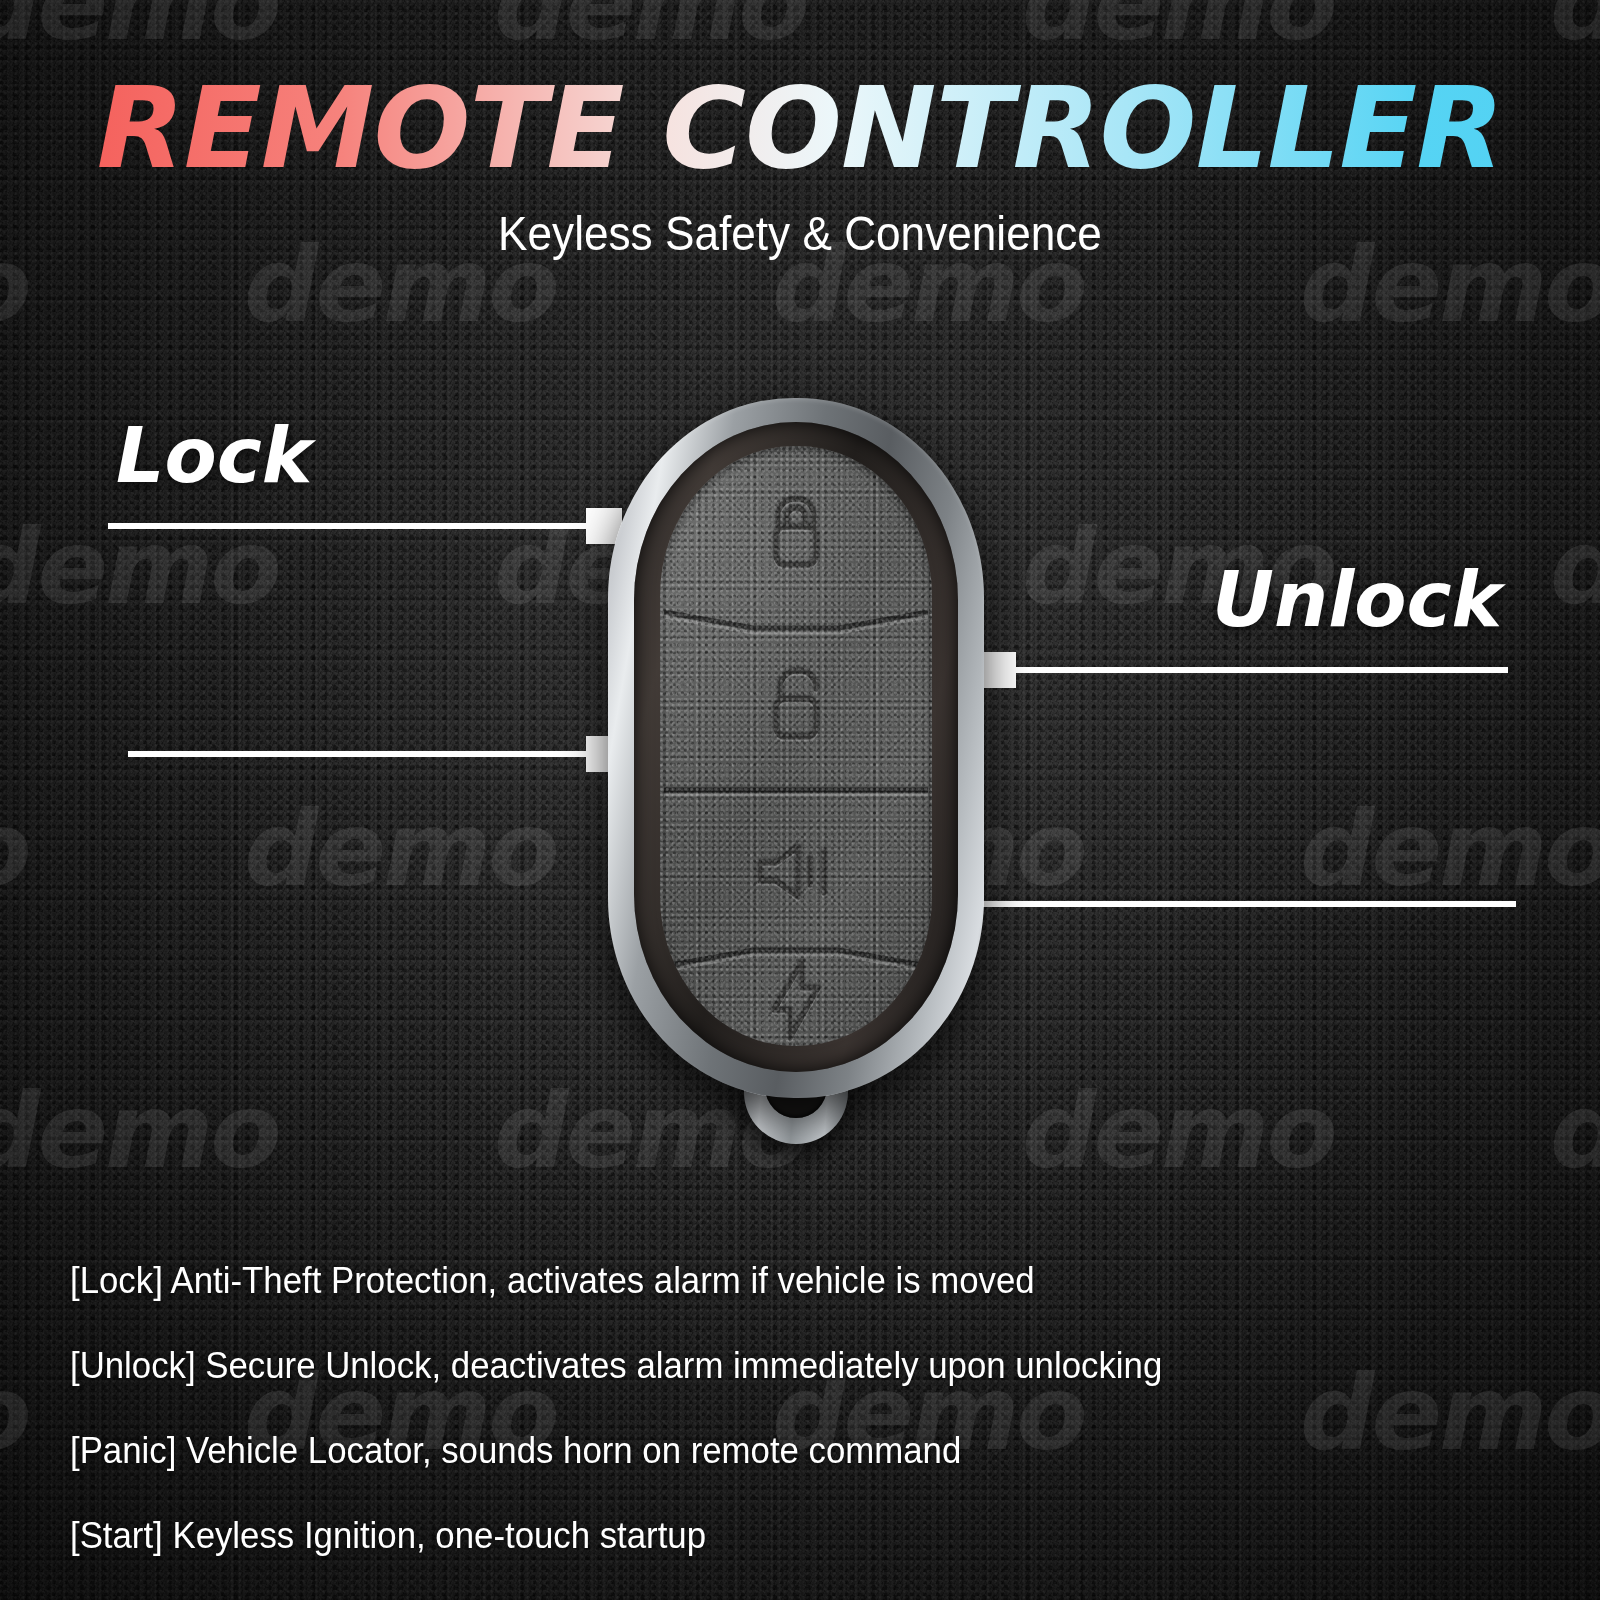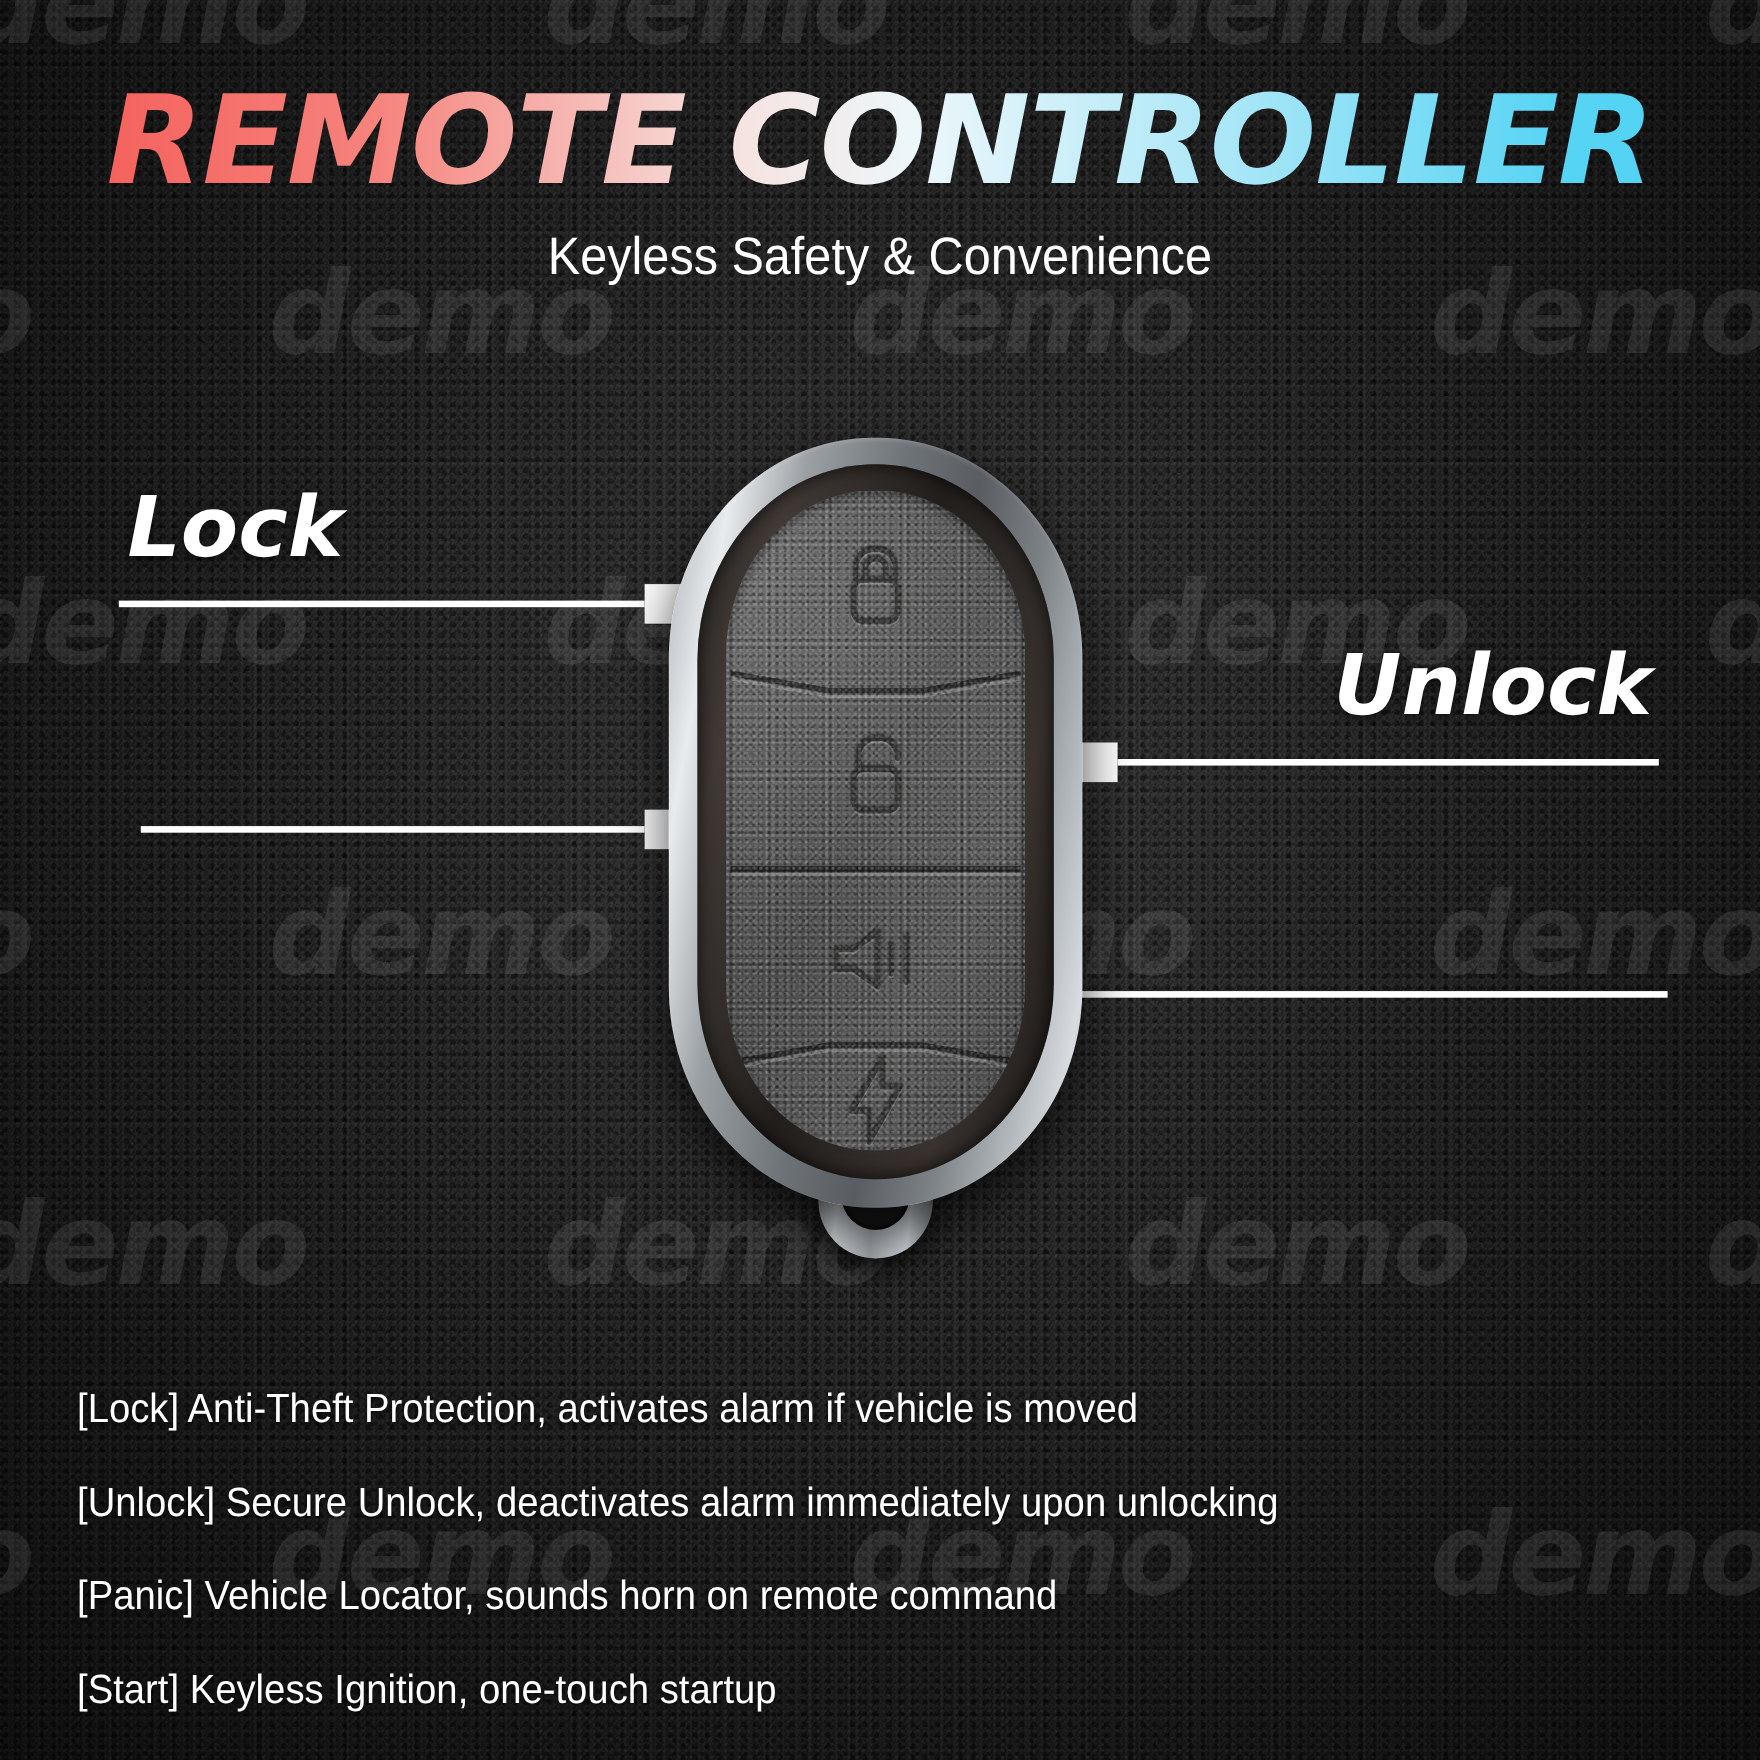"Lock" .callout .label { margin-top: 23px -> none }
